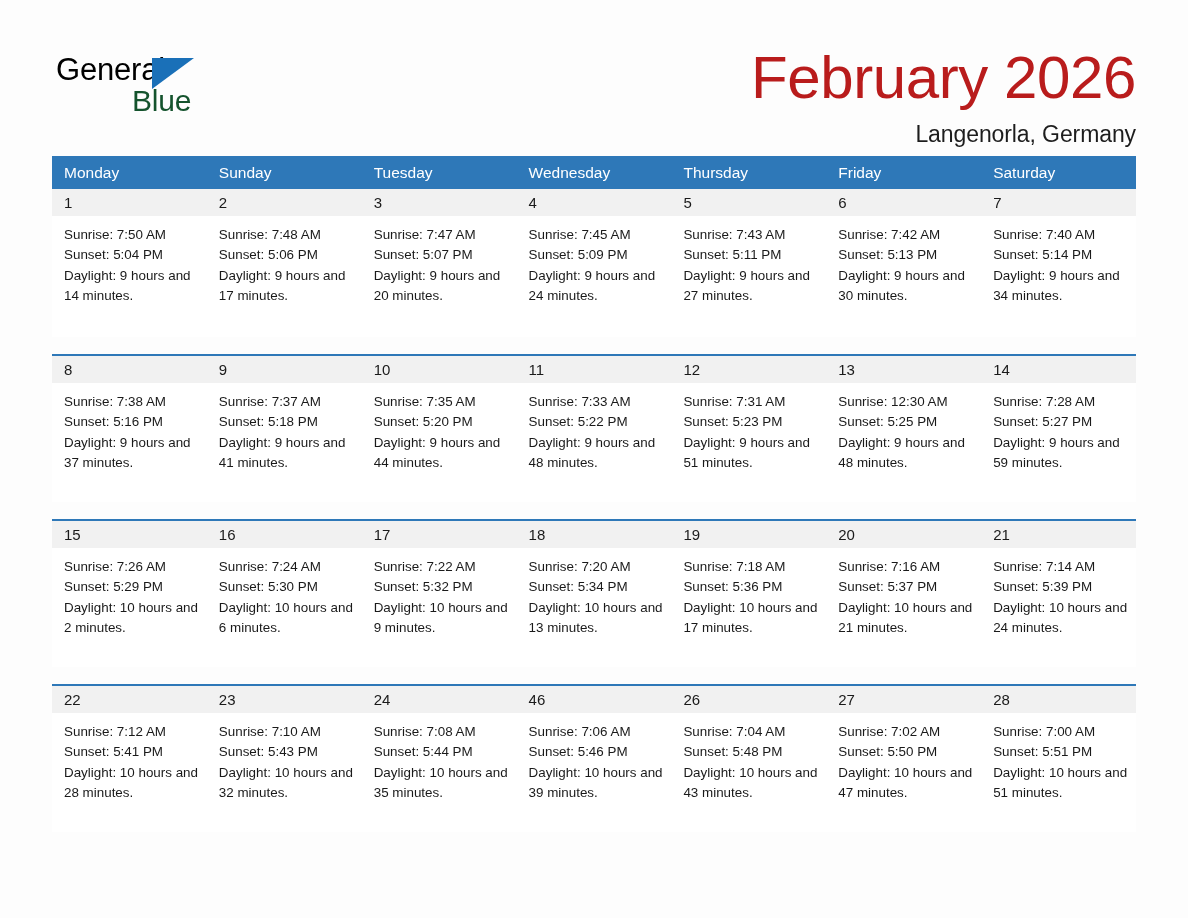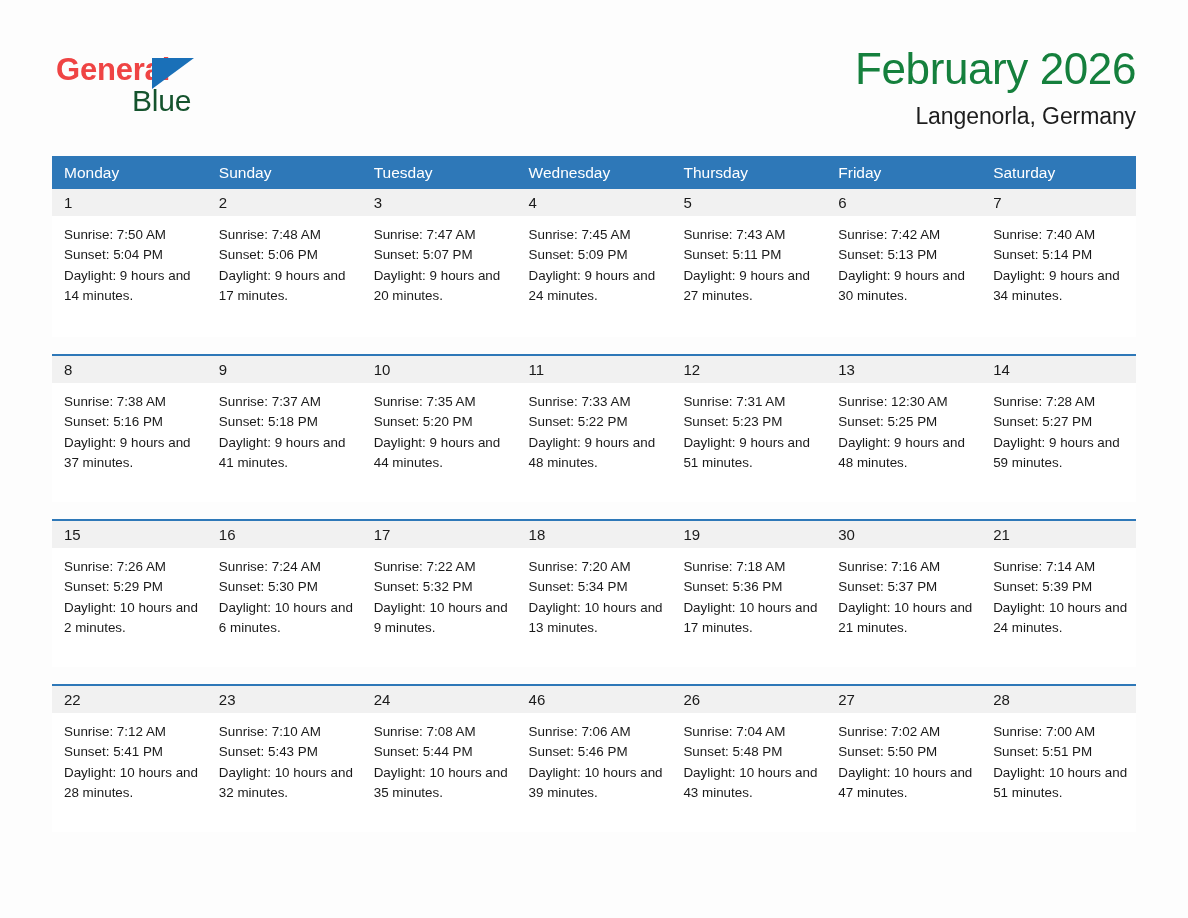"General" .logo-general { color: #ef4444 -> #000000; font-weight: 700 -> 400 }
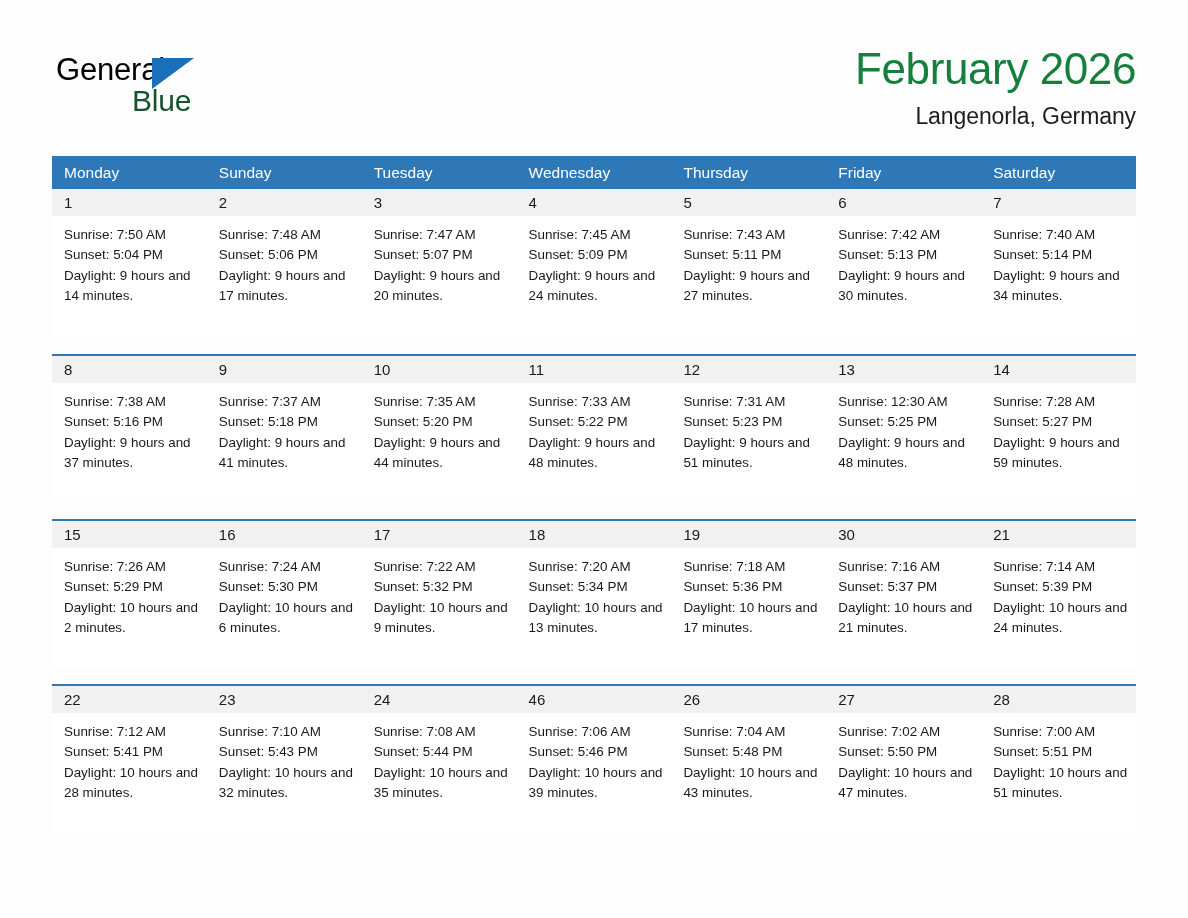"February 2026" .month-title { color: #15803d -> #b91c1c; font-size: 44px -> 60px }
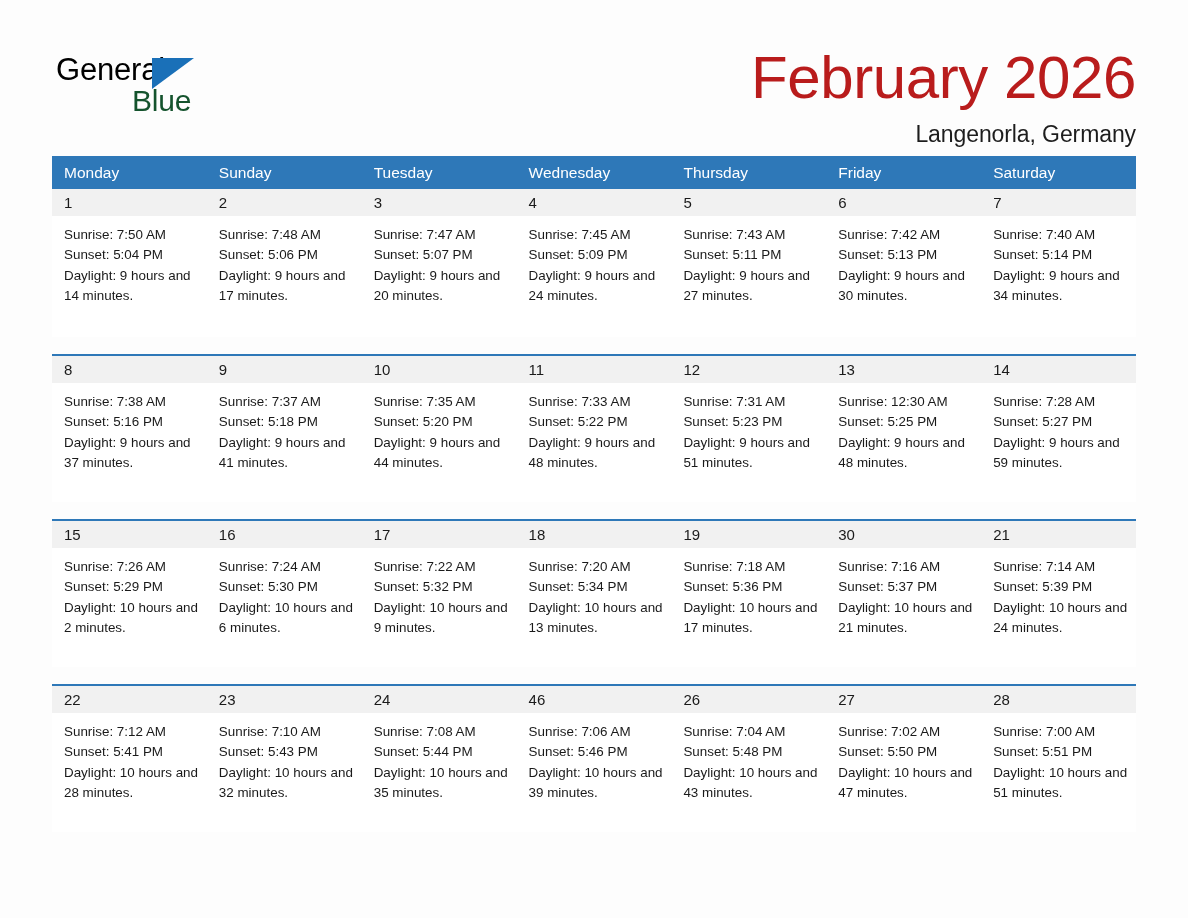"30" div.day-number-band { text: 30 -> 20 }
